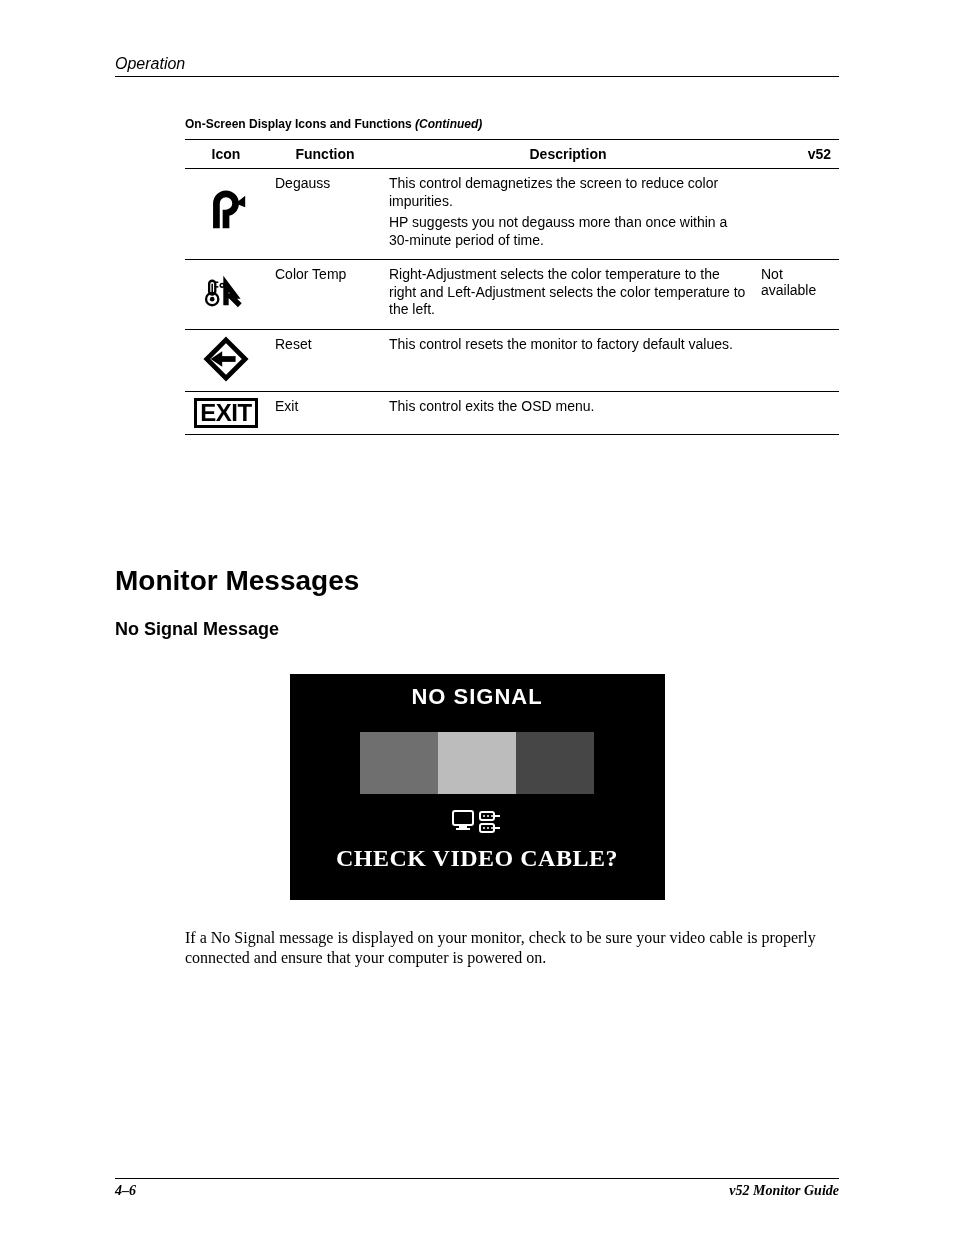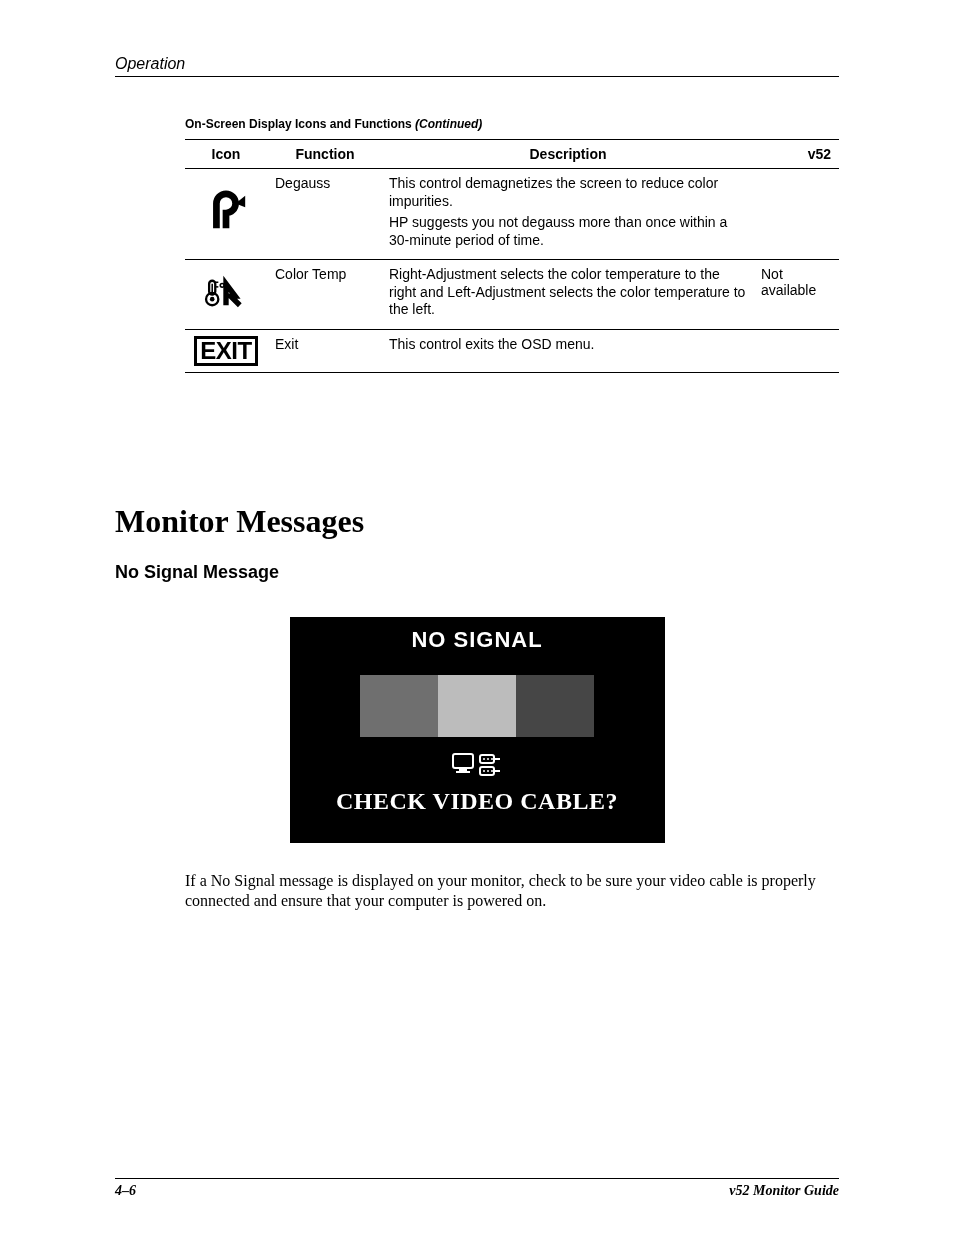"Reset" tr { html: none -> <tr> <td> <svg> <polygon></polygon> <line></line> <polygon></polygon> </svg> </td> <td>Reset</td> <td> <p>This control resets the monitor to factory default values.</p> </td> <td></td> </tr> }
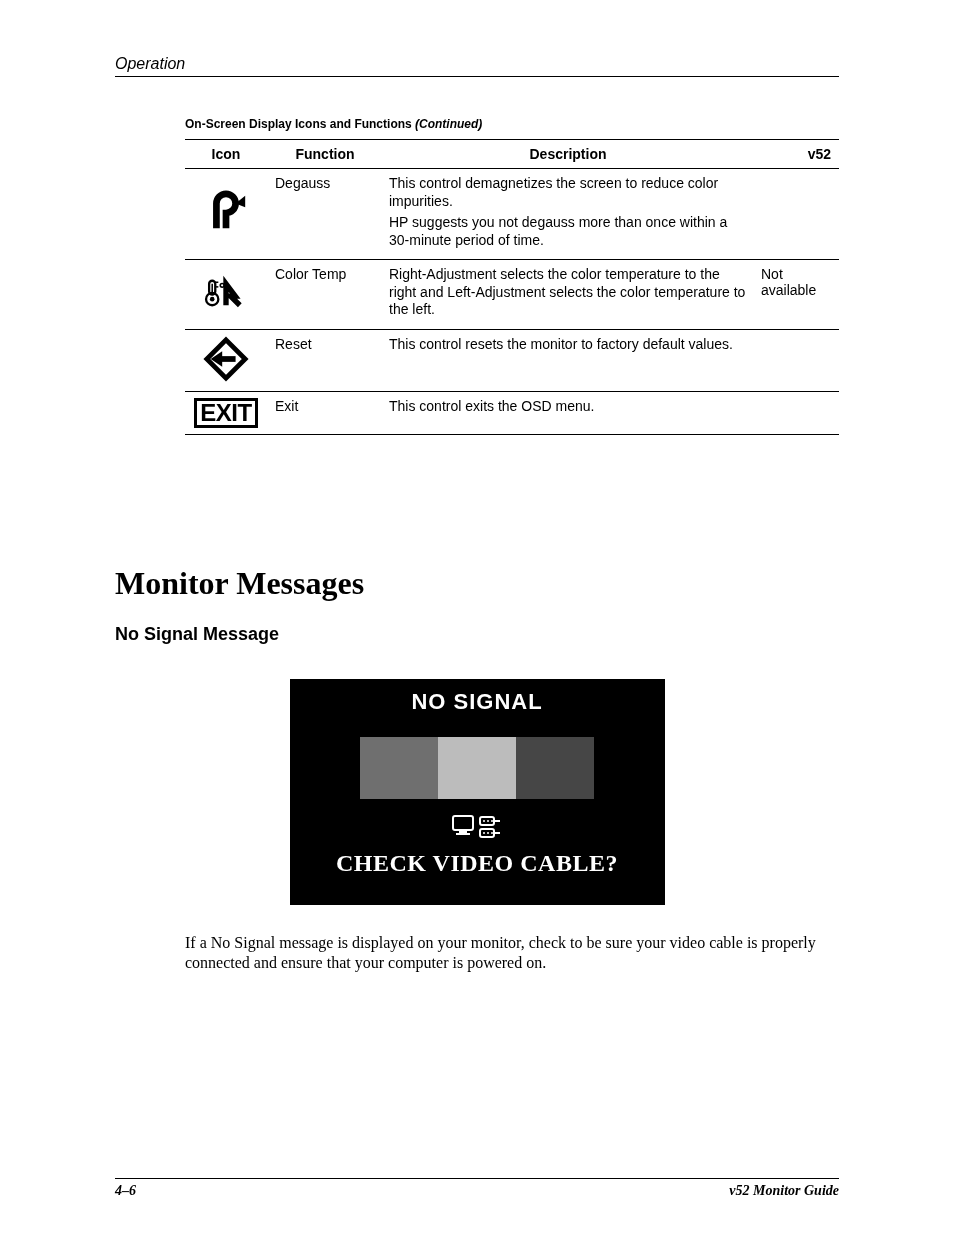"Monitor Messages" h1.section { font-family: Liberation Serif, serif -> Liberation Sans, sans-serif; font-size: 32px -> 28px }
